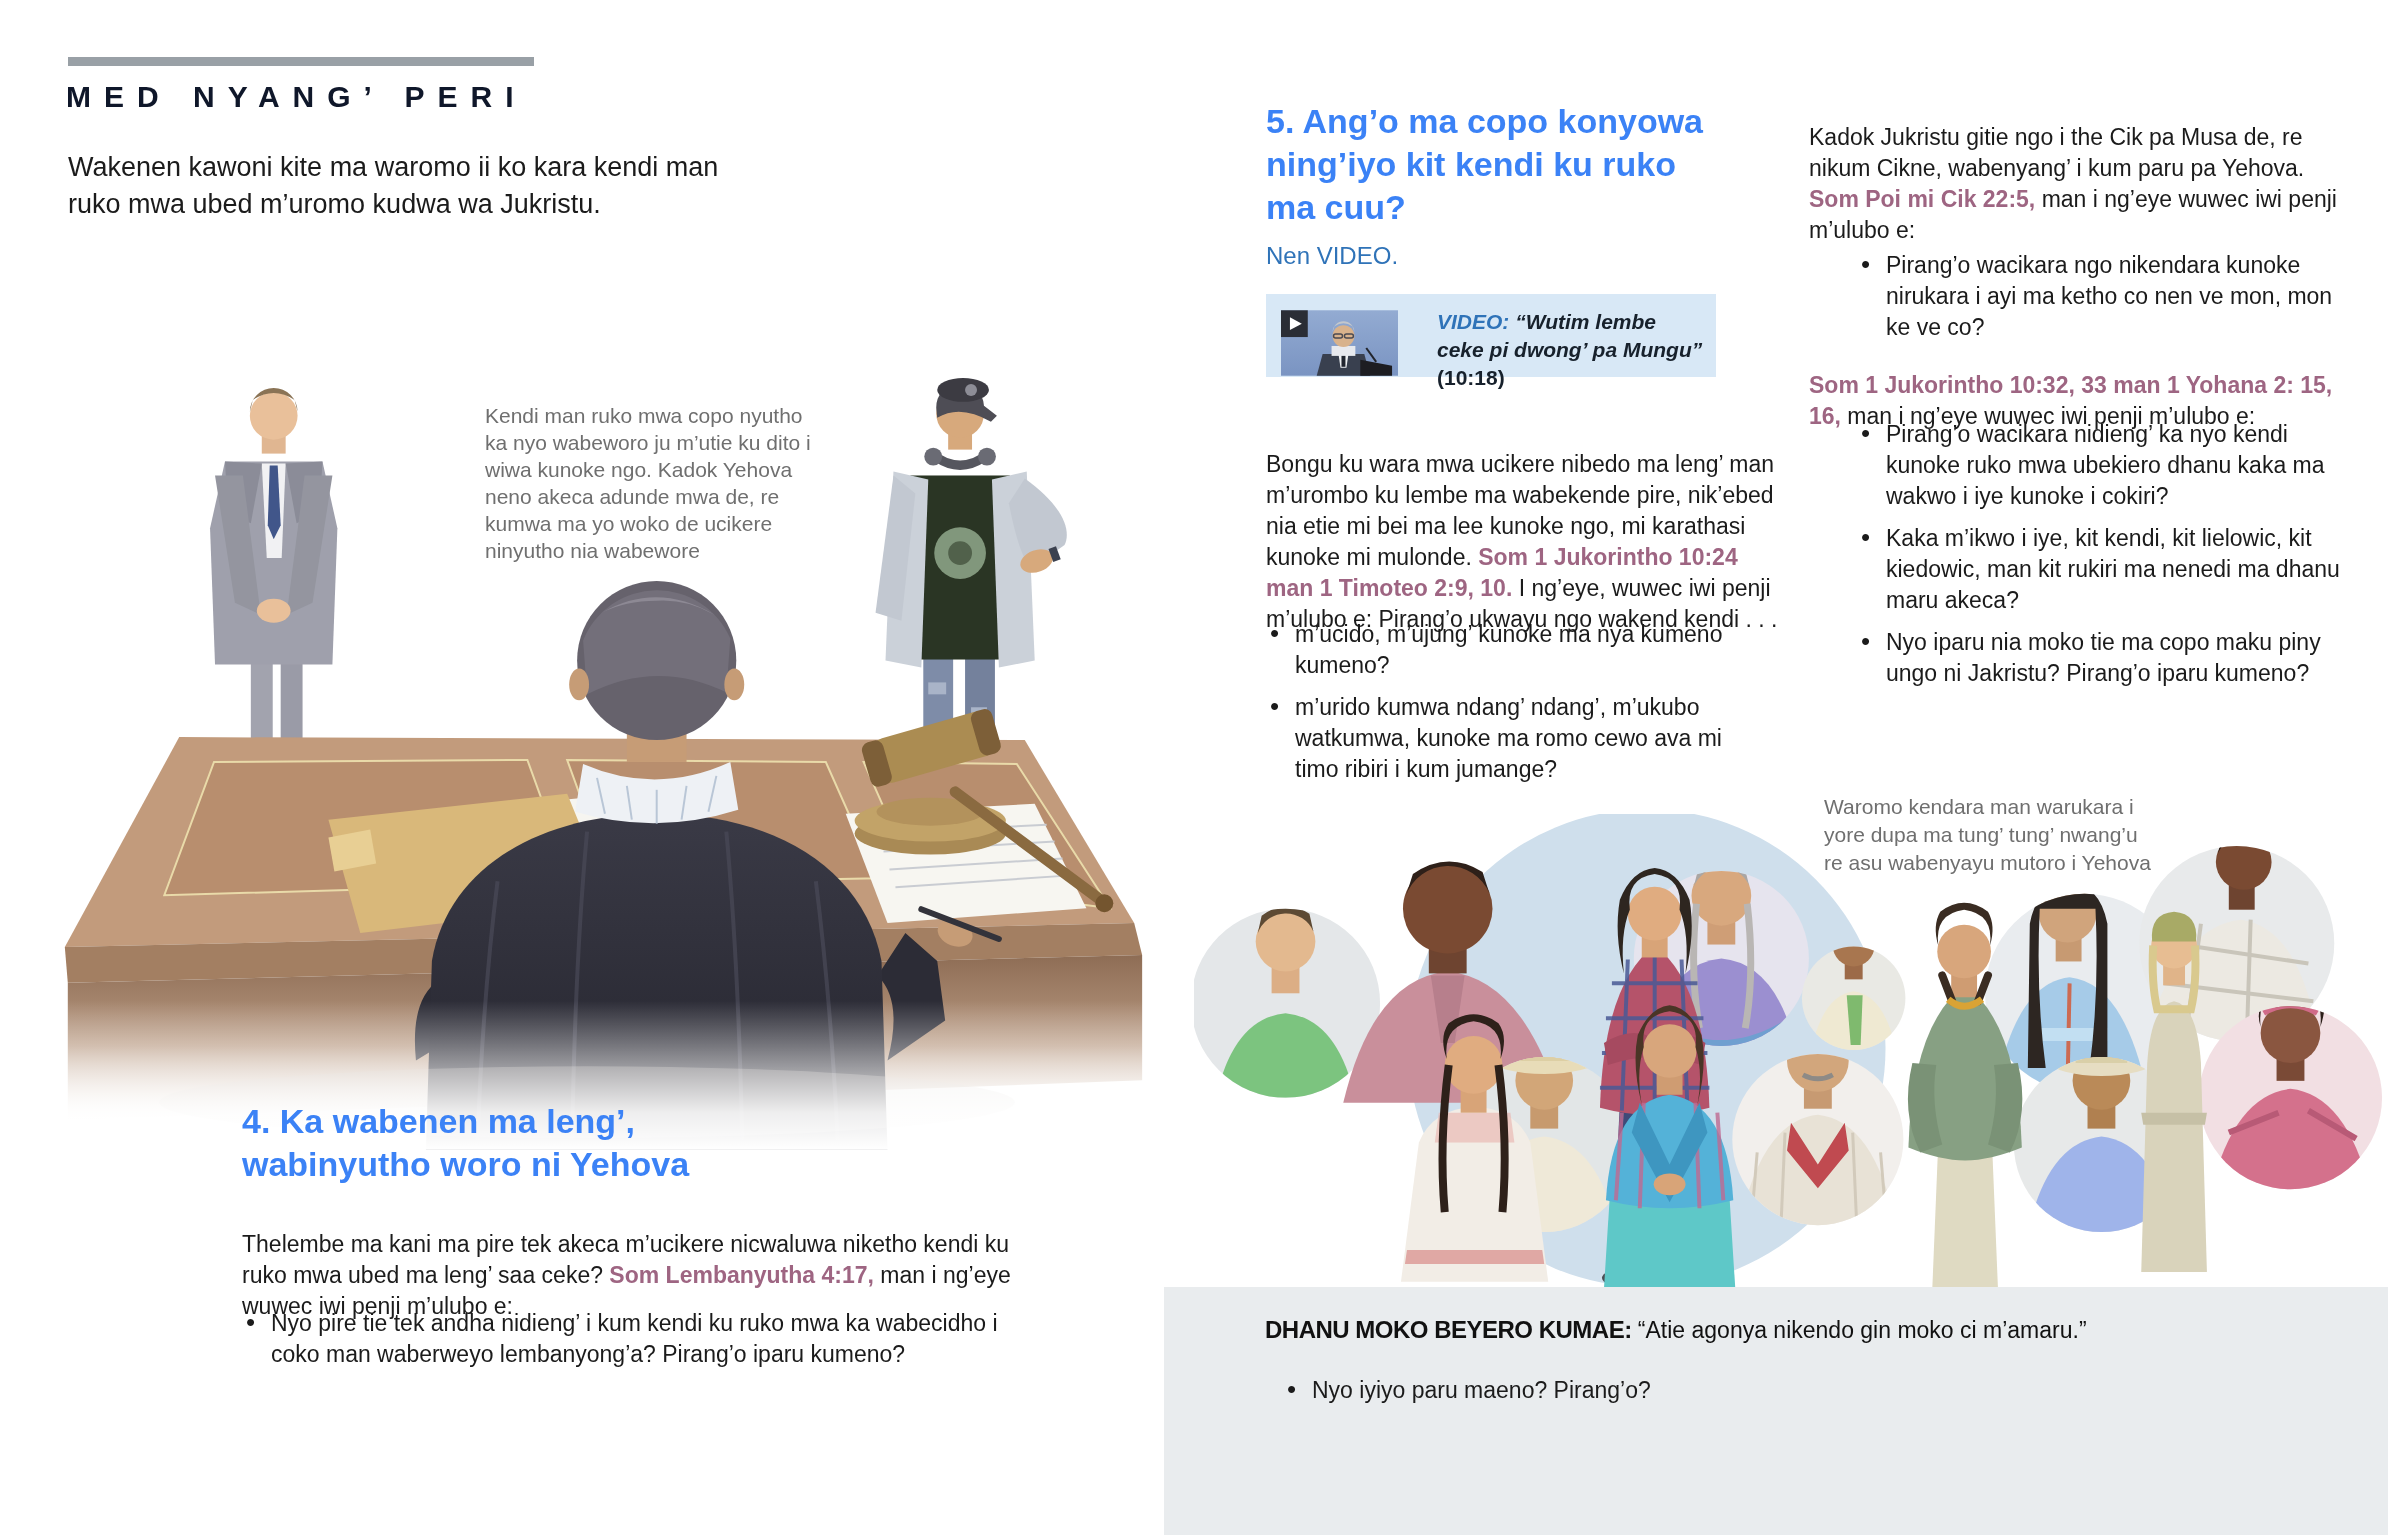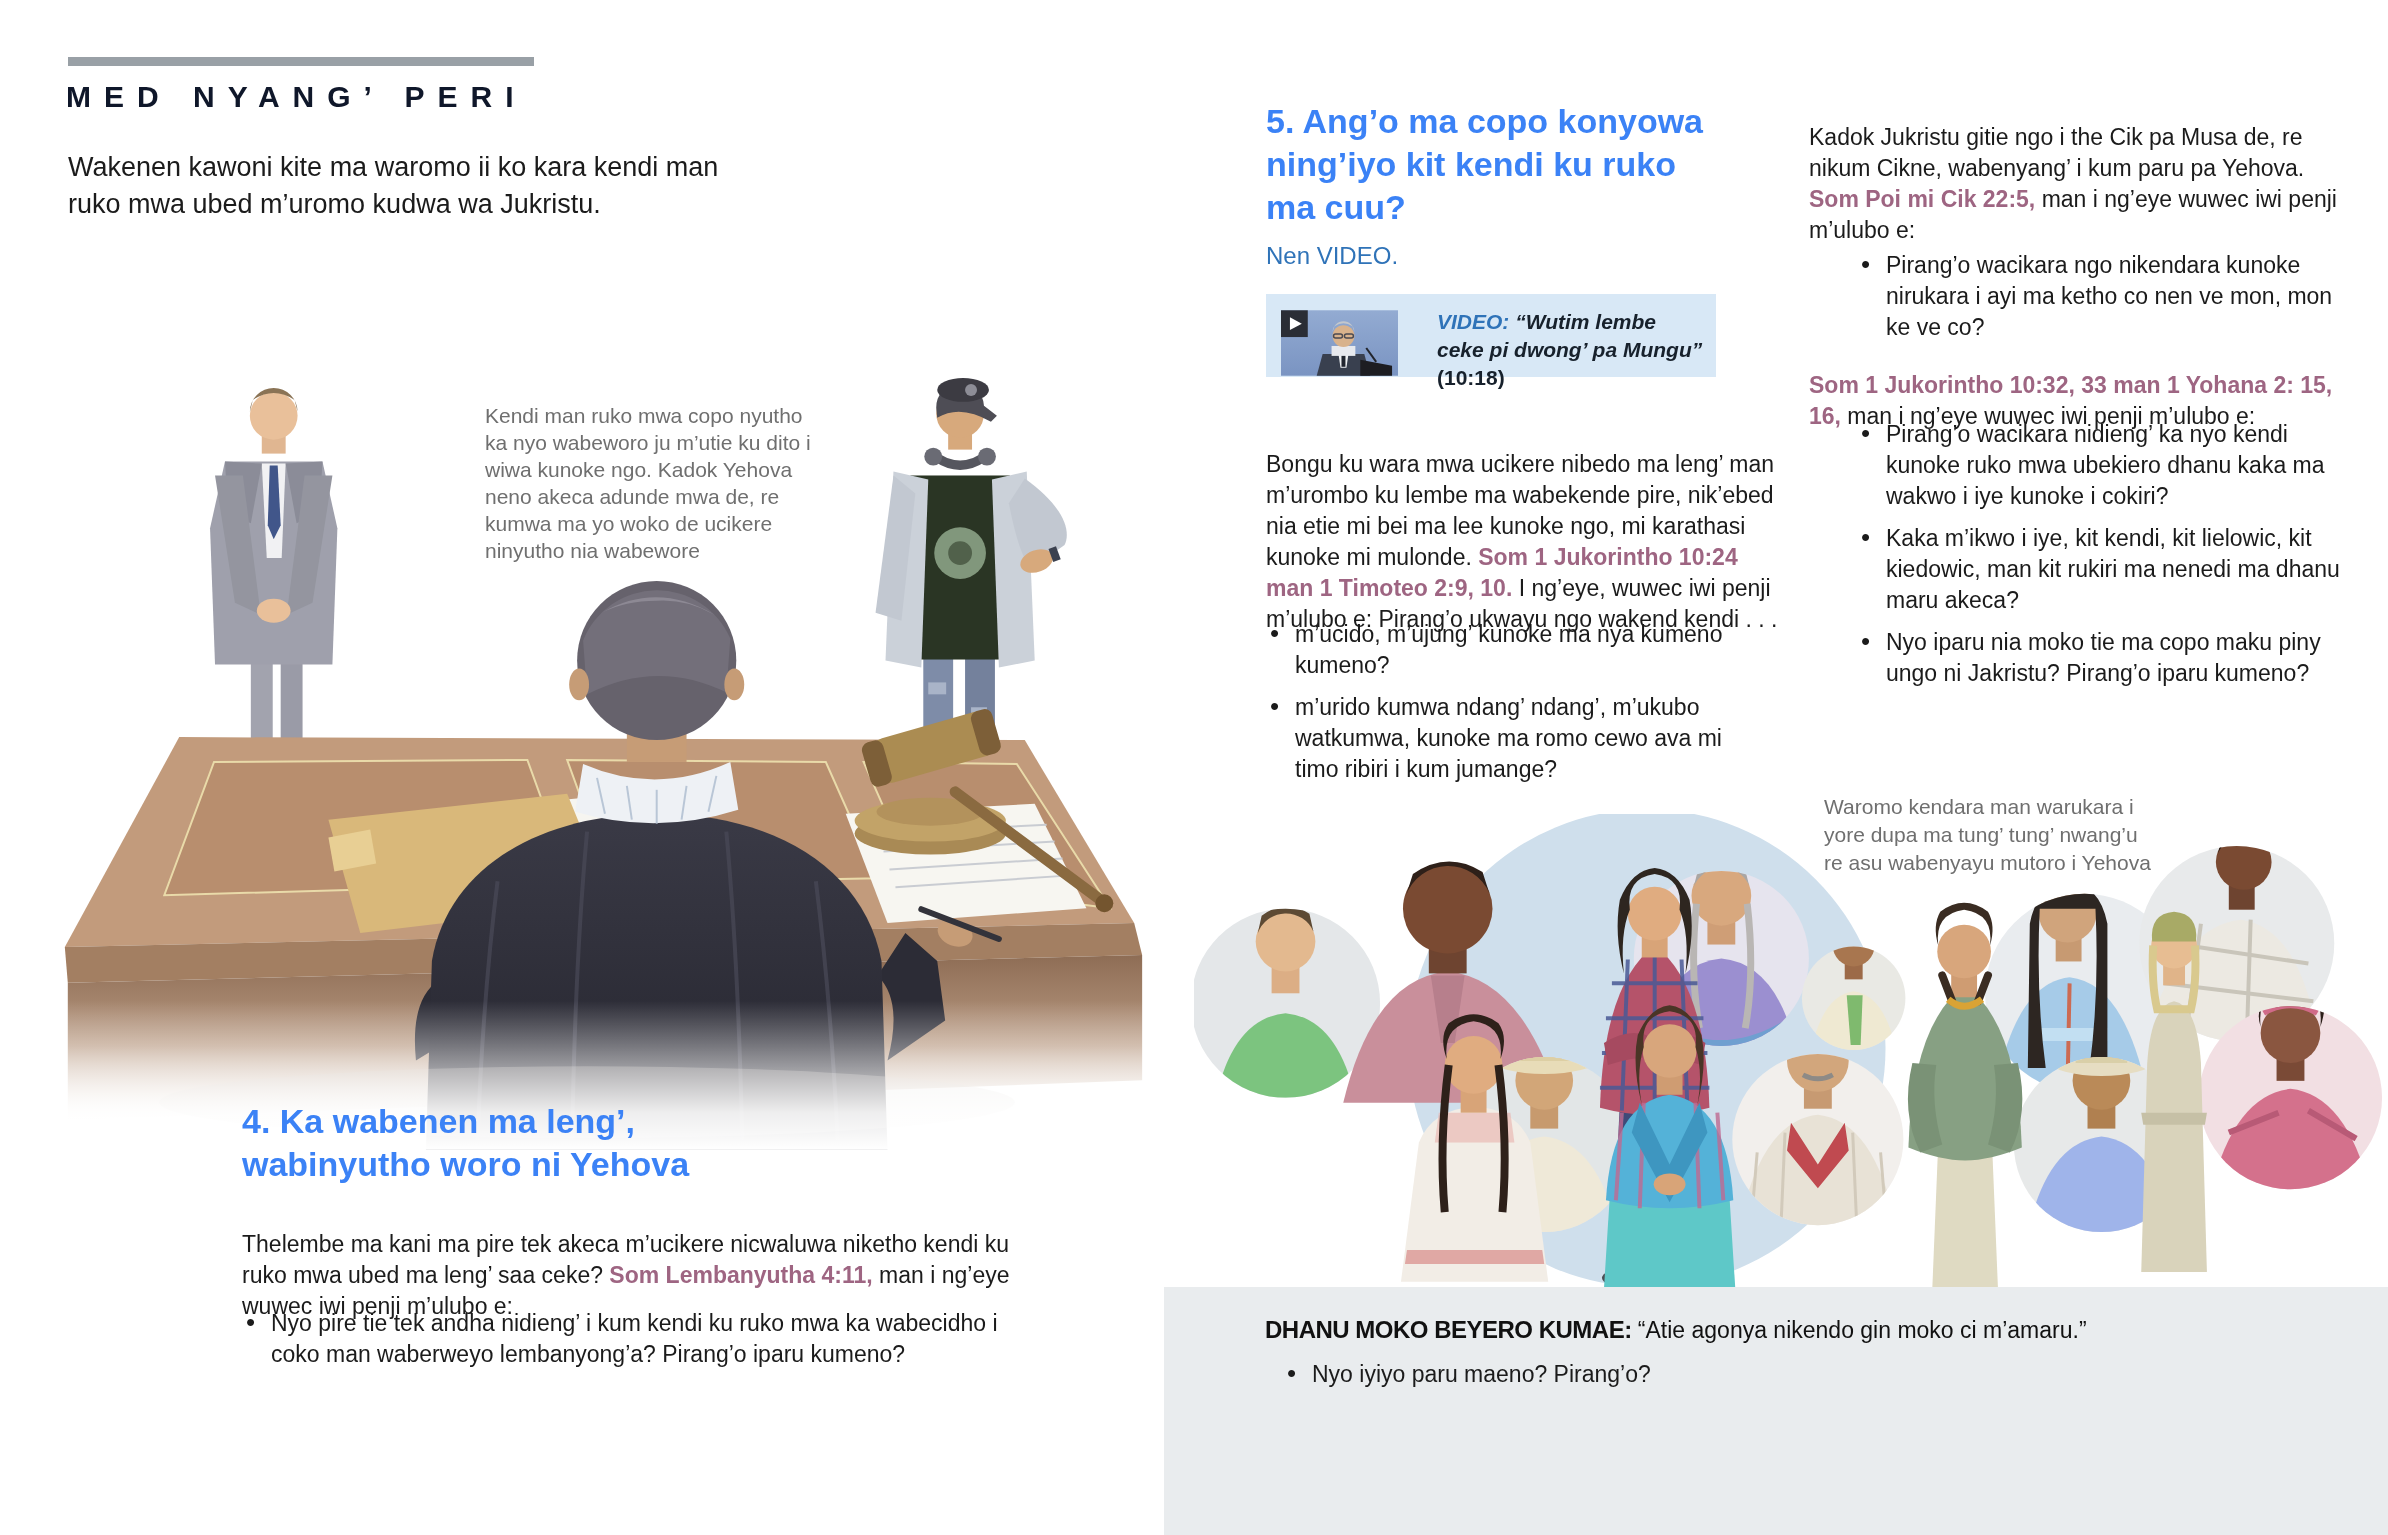"Som Lembanyutha 4:11," span.ref { text: 4:11 -> 4:17 }
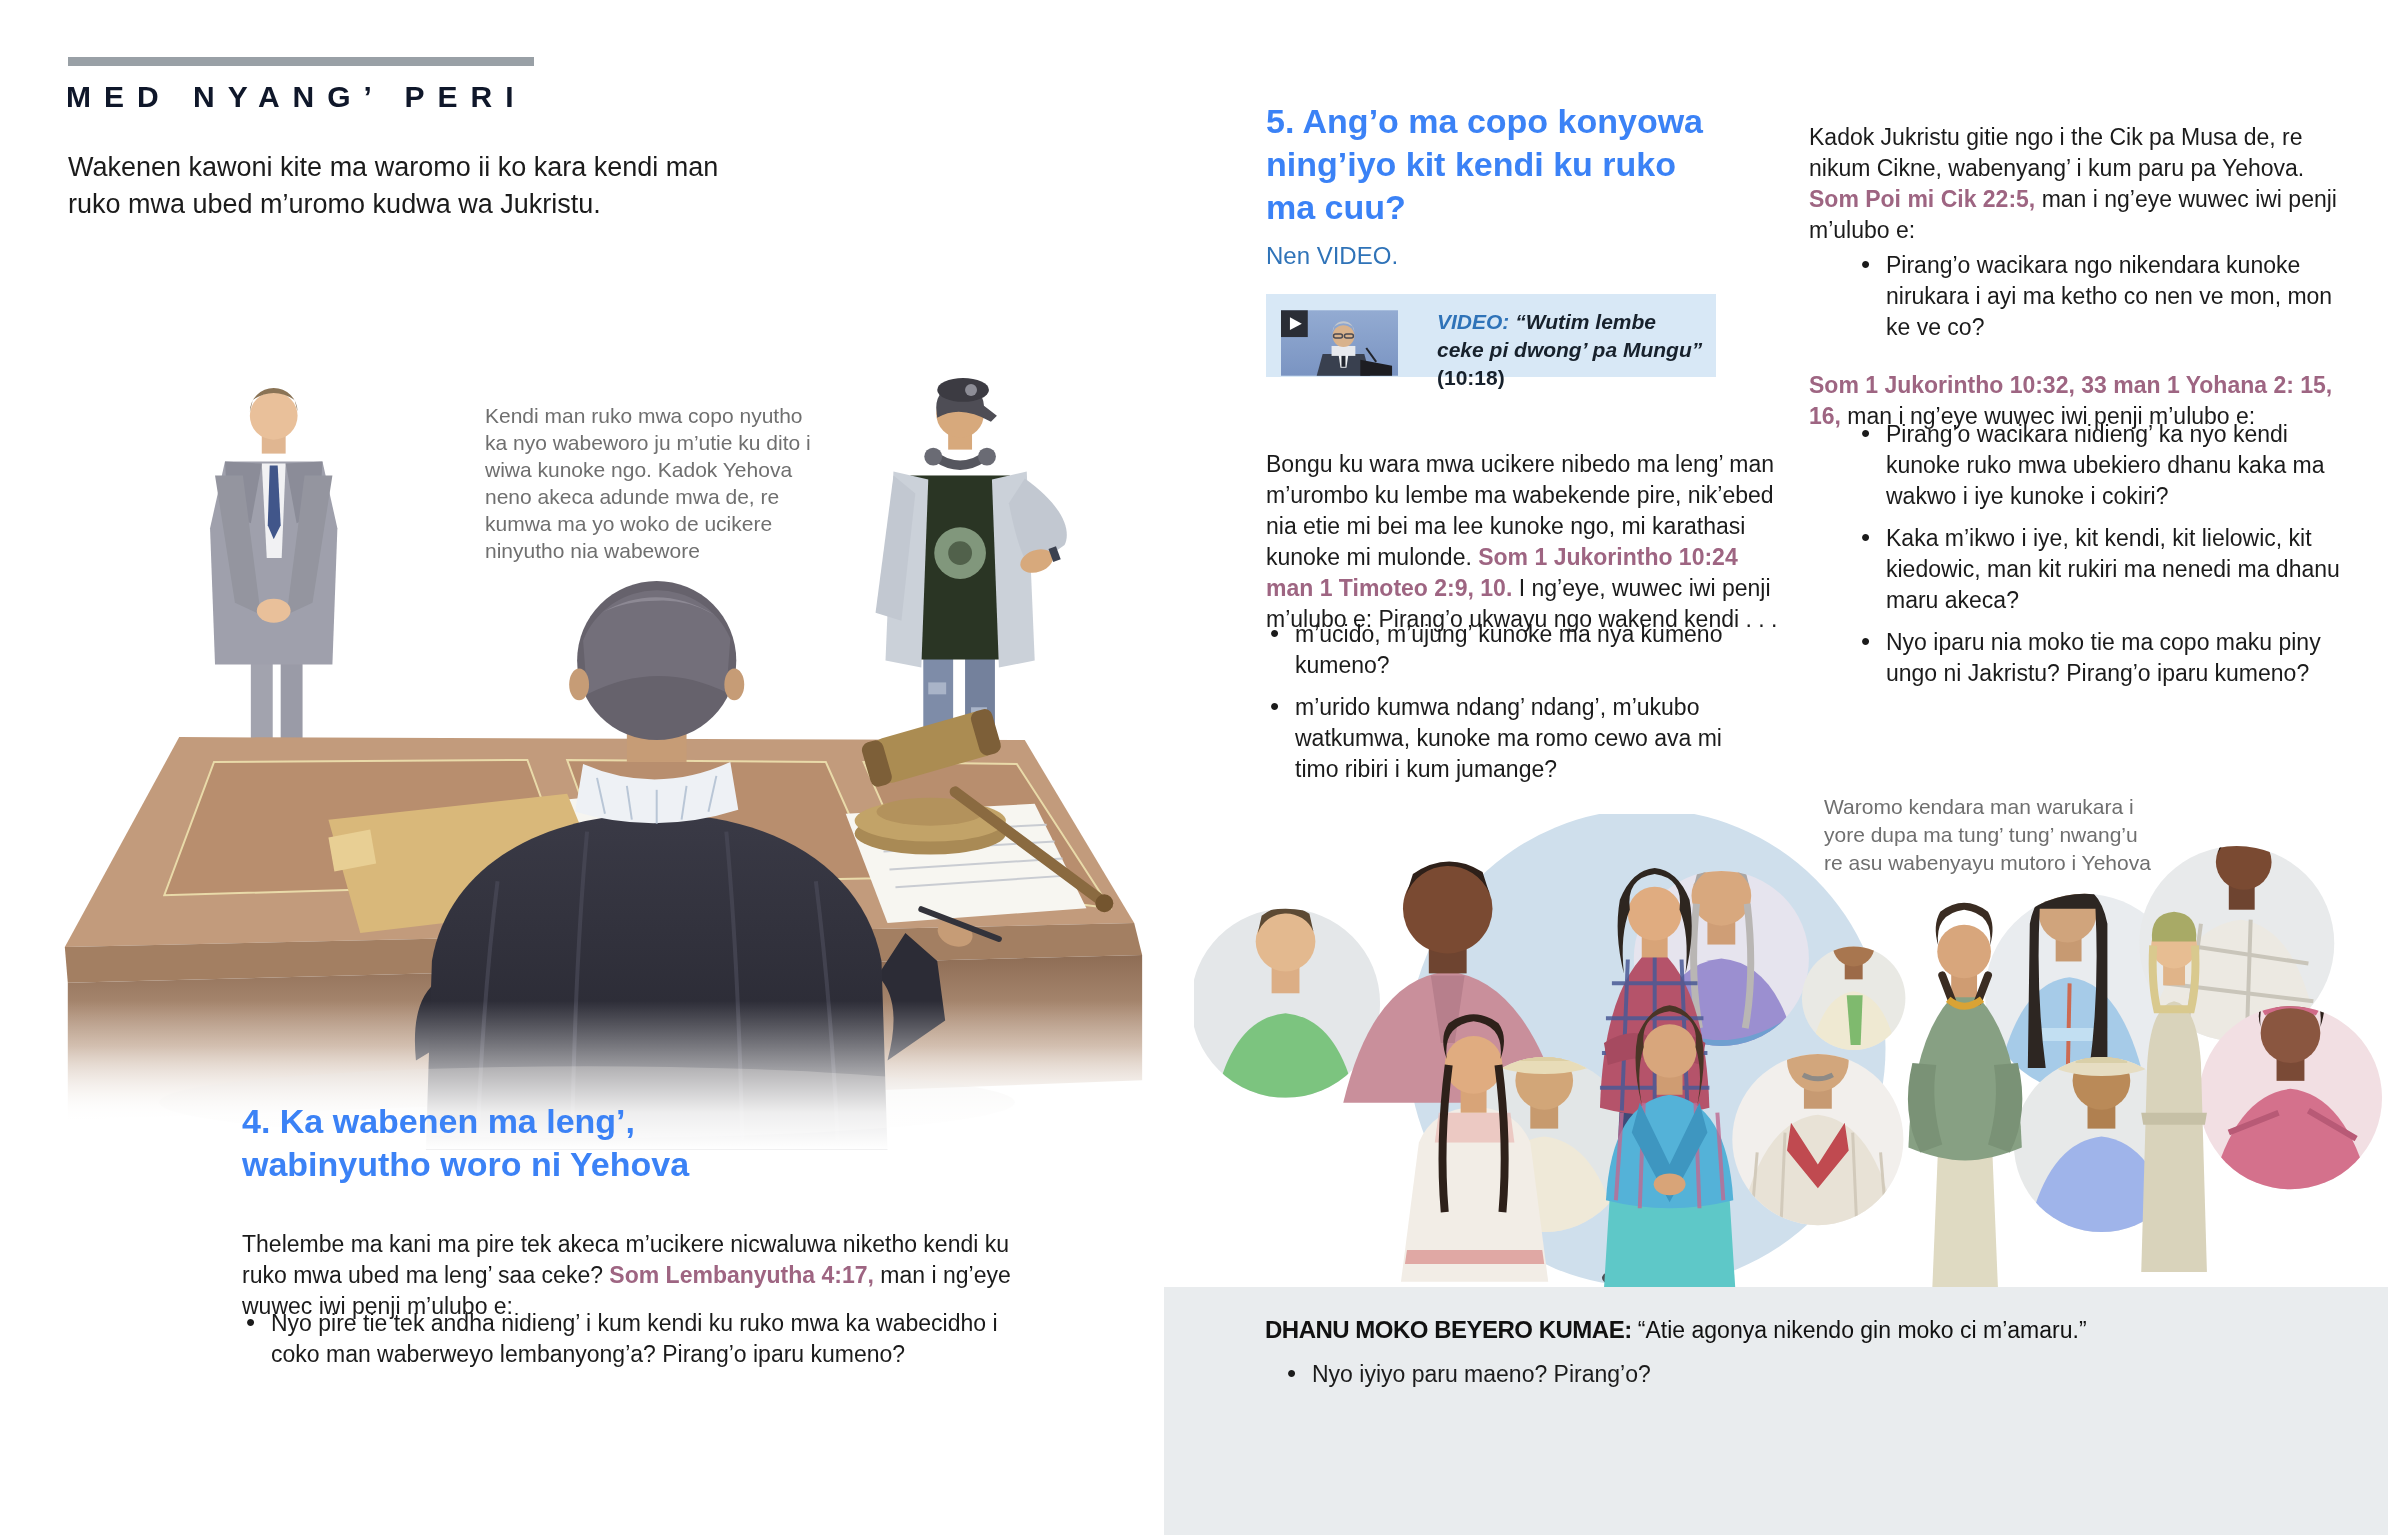"Nyo iyiyo paru maeno? Pirang’o?" .review-bullets { top: 72px -> 88px }
